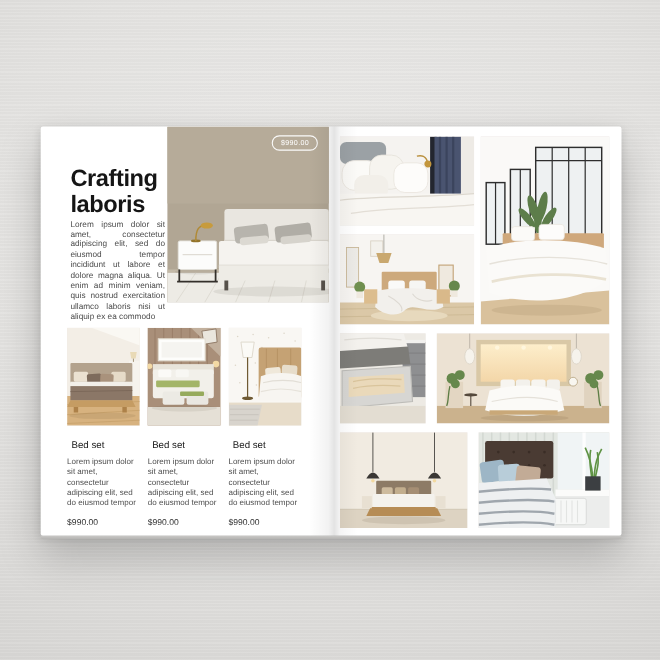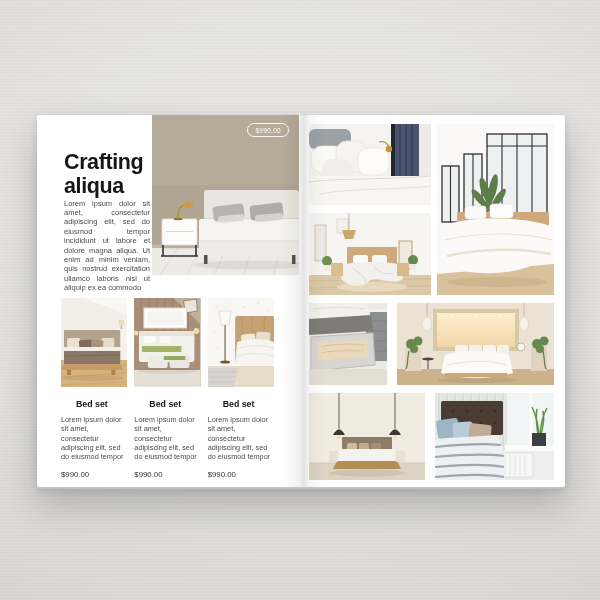"Crafting aliqua" h1.title { text: aliqua -> laboris }
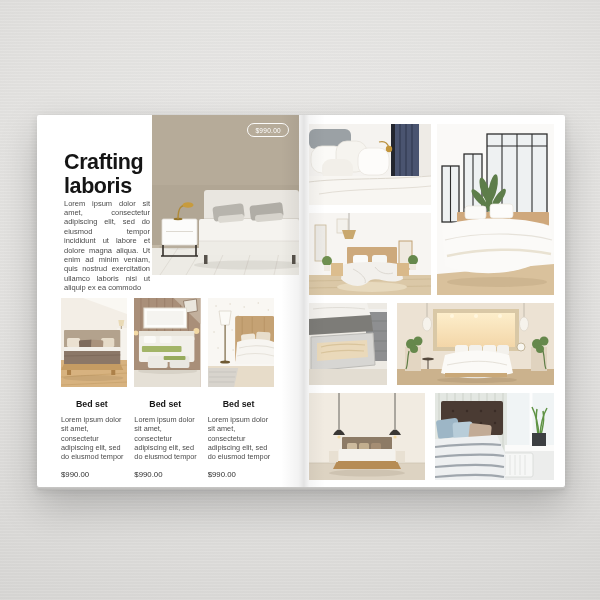"Bed set" .product h3 { font-weight: 700 -> 400; margin: 12px 15px 0 -> 12px 4px 0 }
